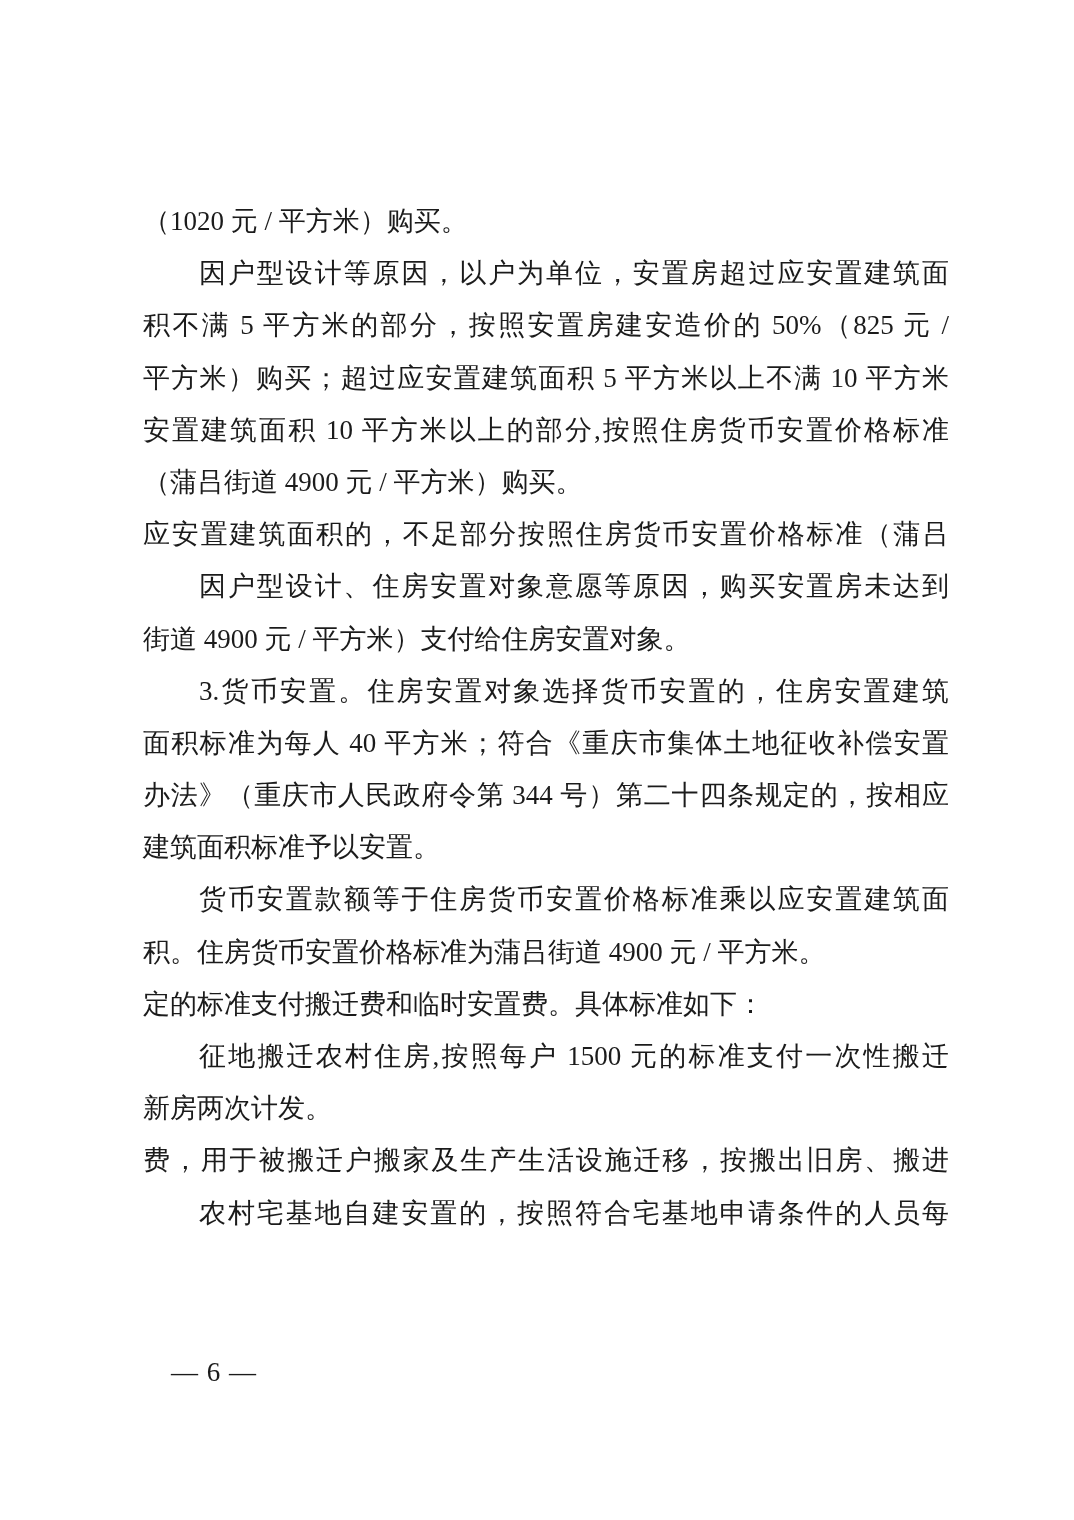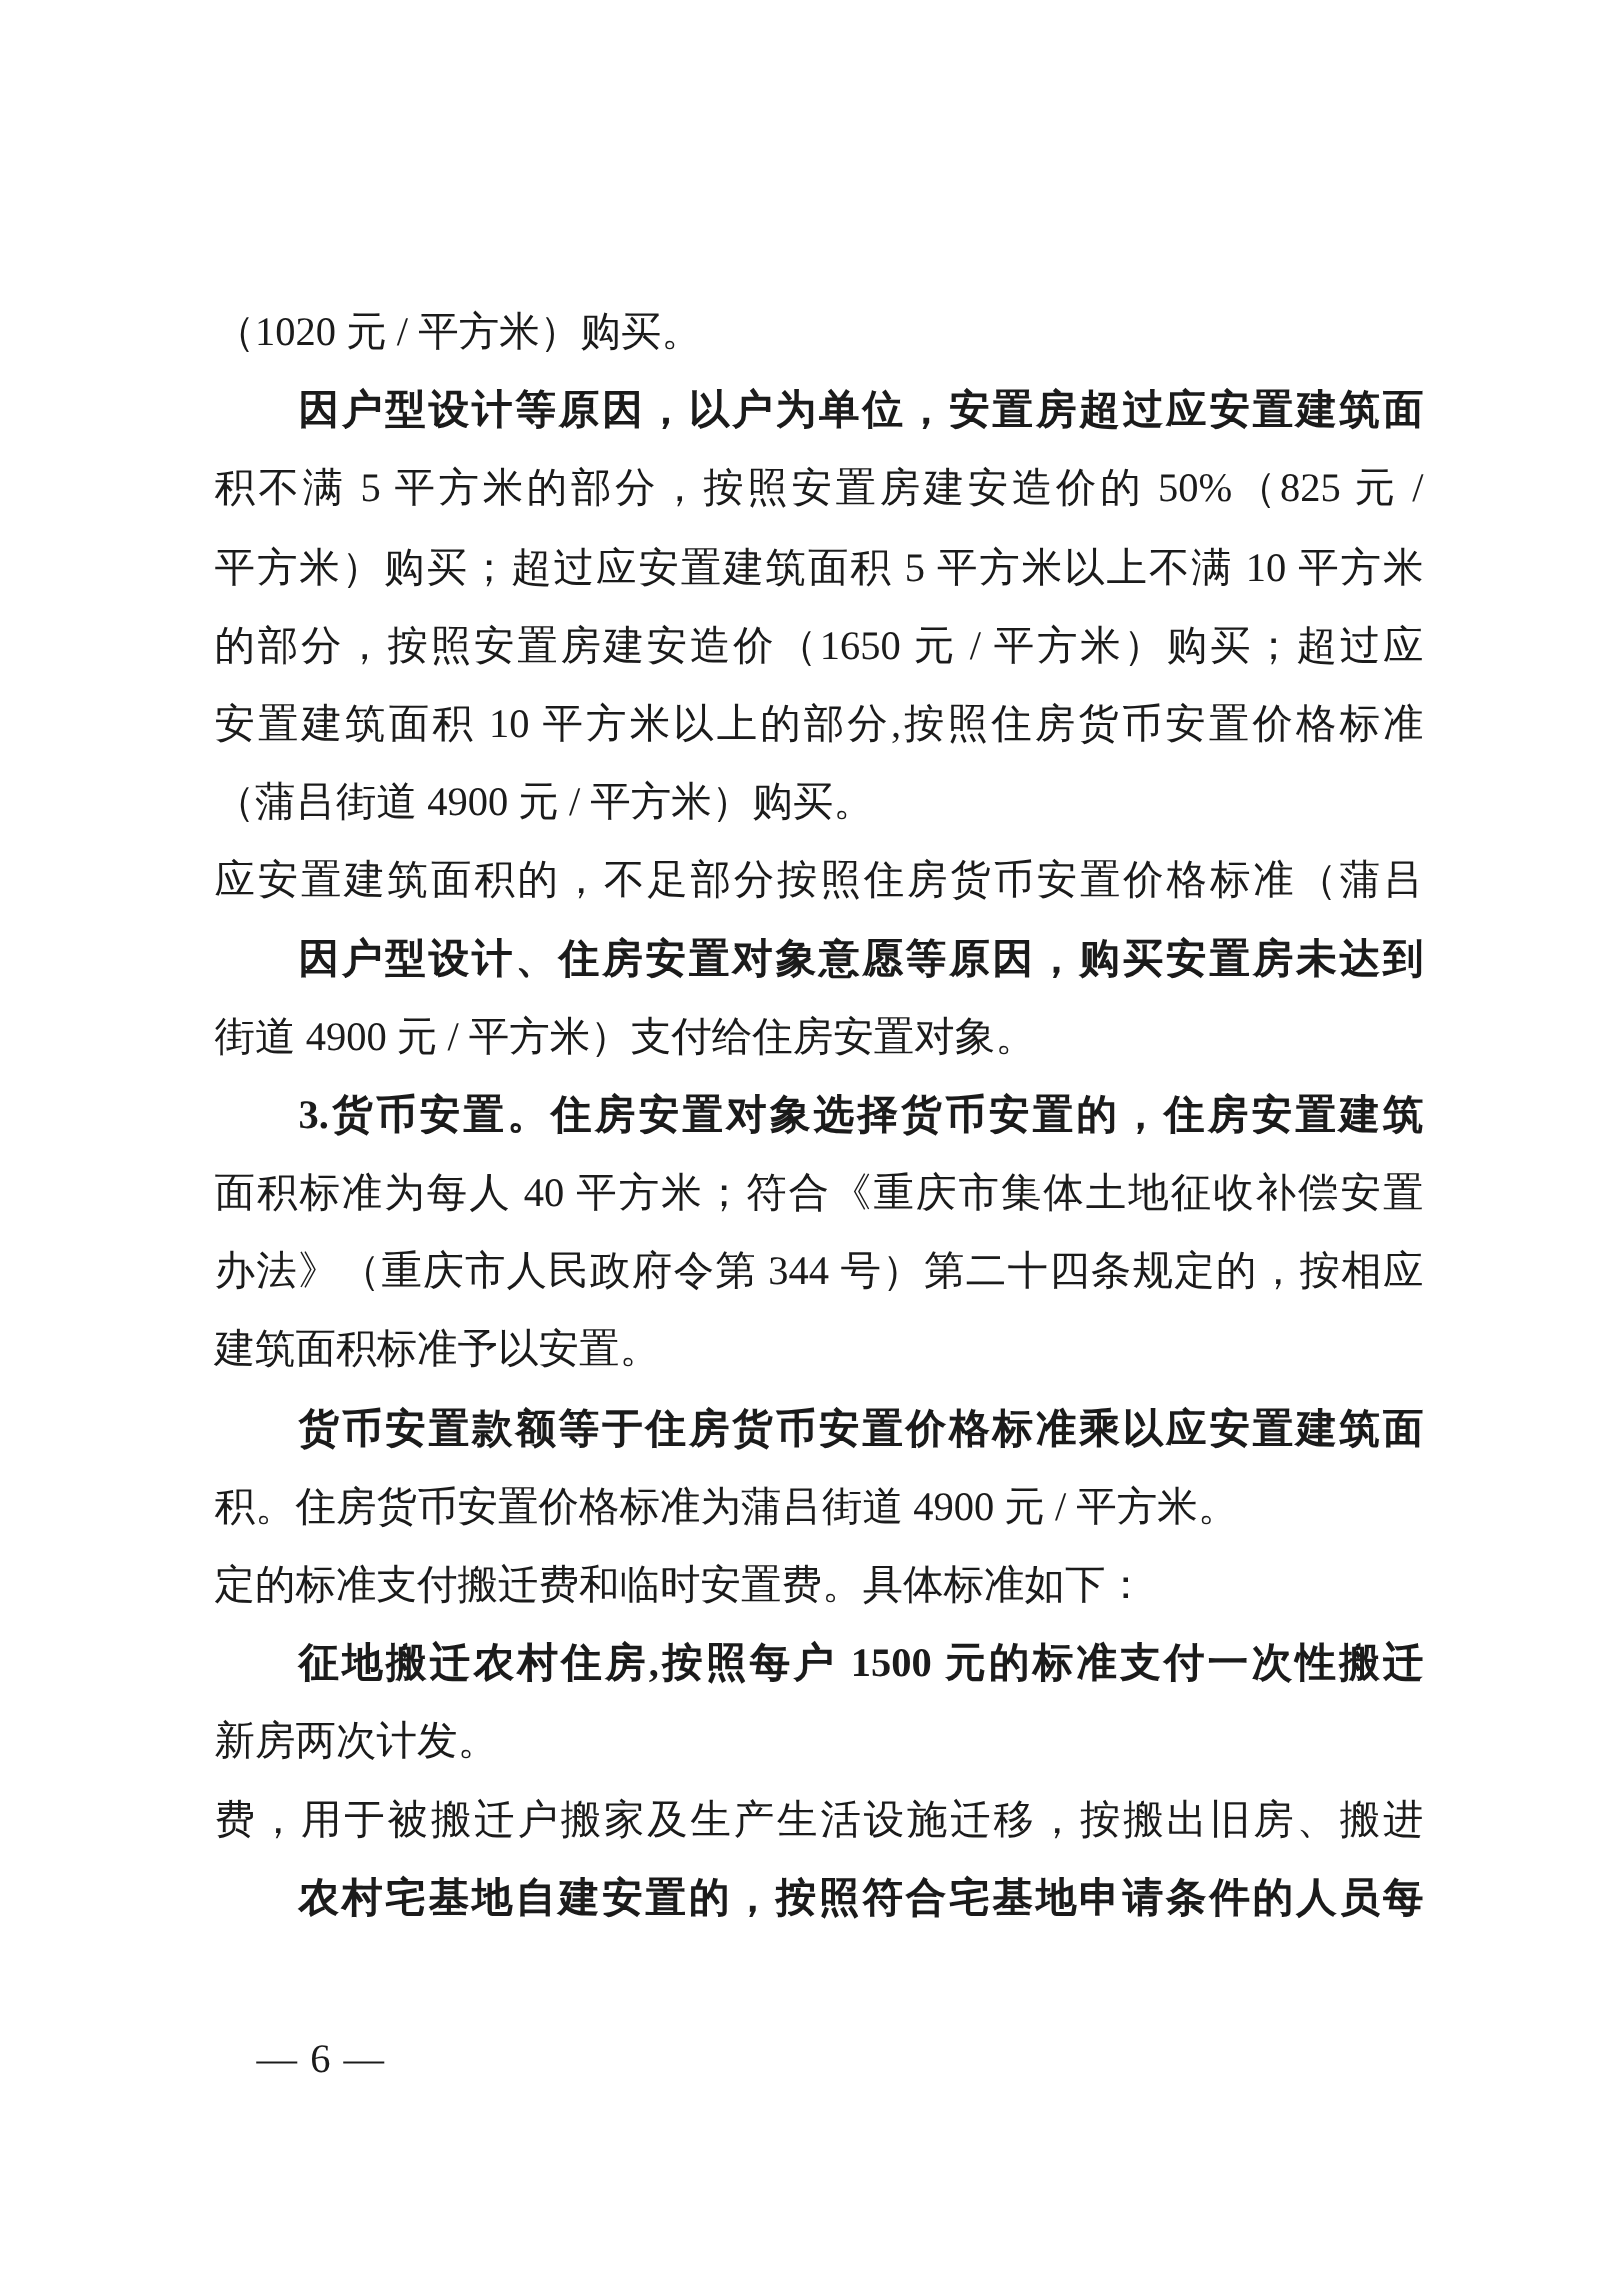"因户型设计等原因，以户为单位，安置房超过应安置建筑面" .line.indent { font-weight: bold -> none }
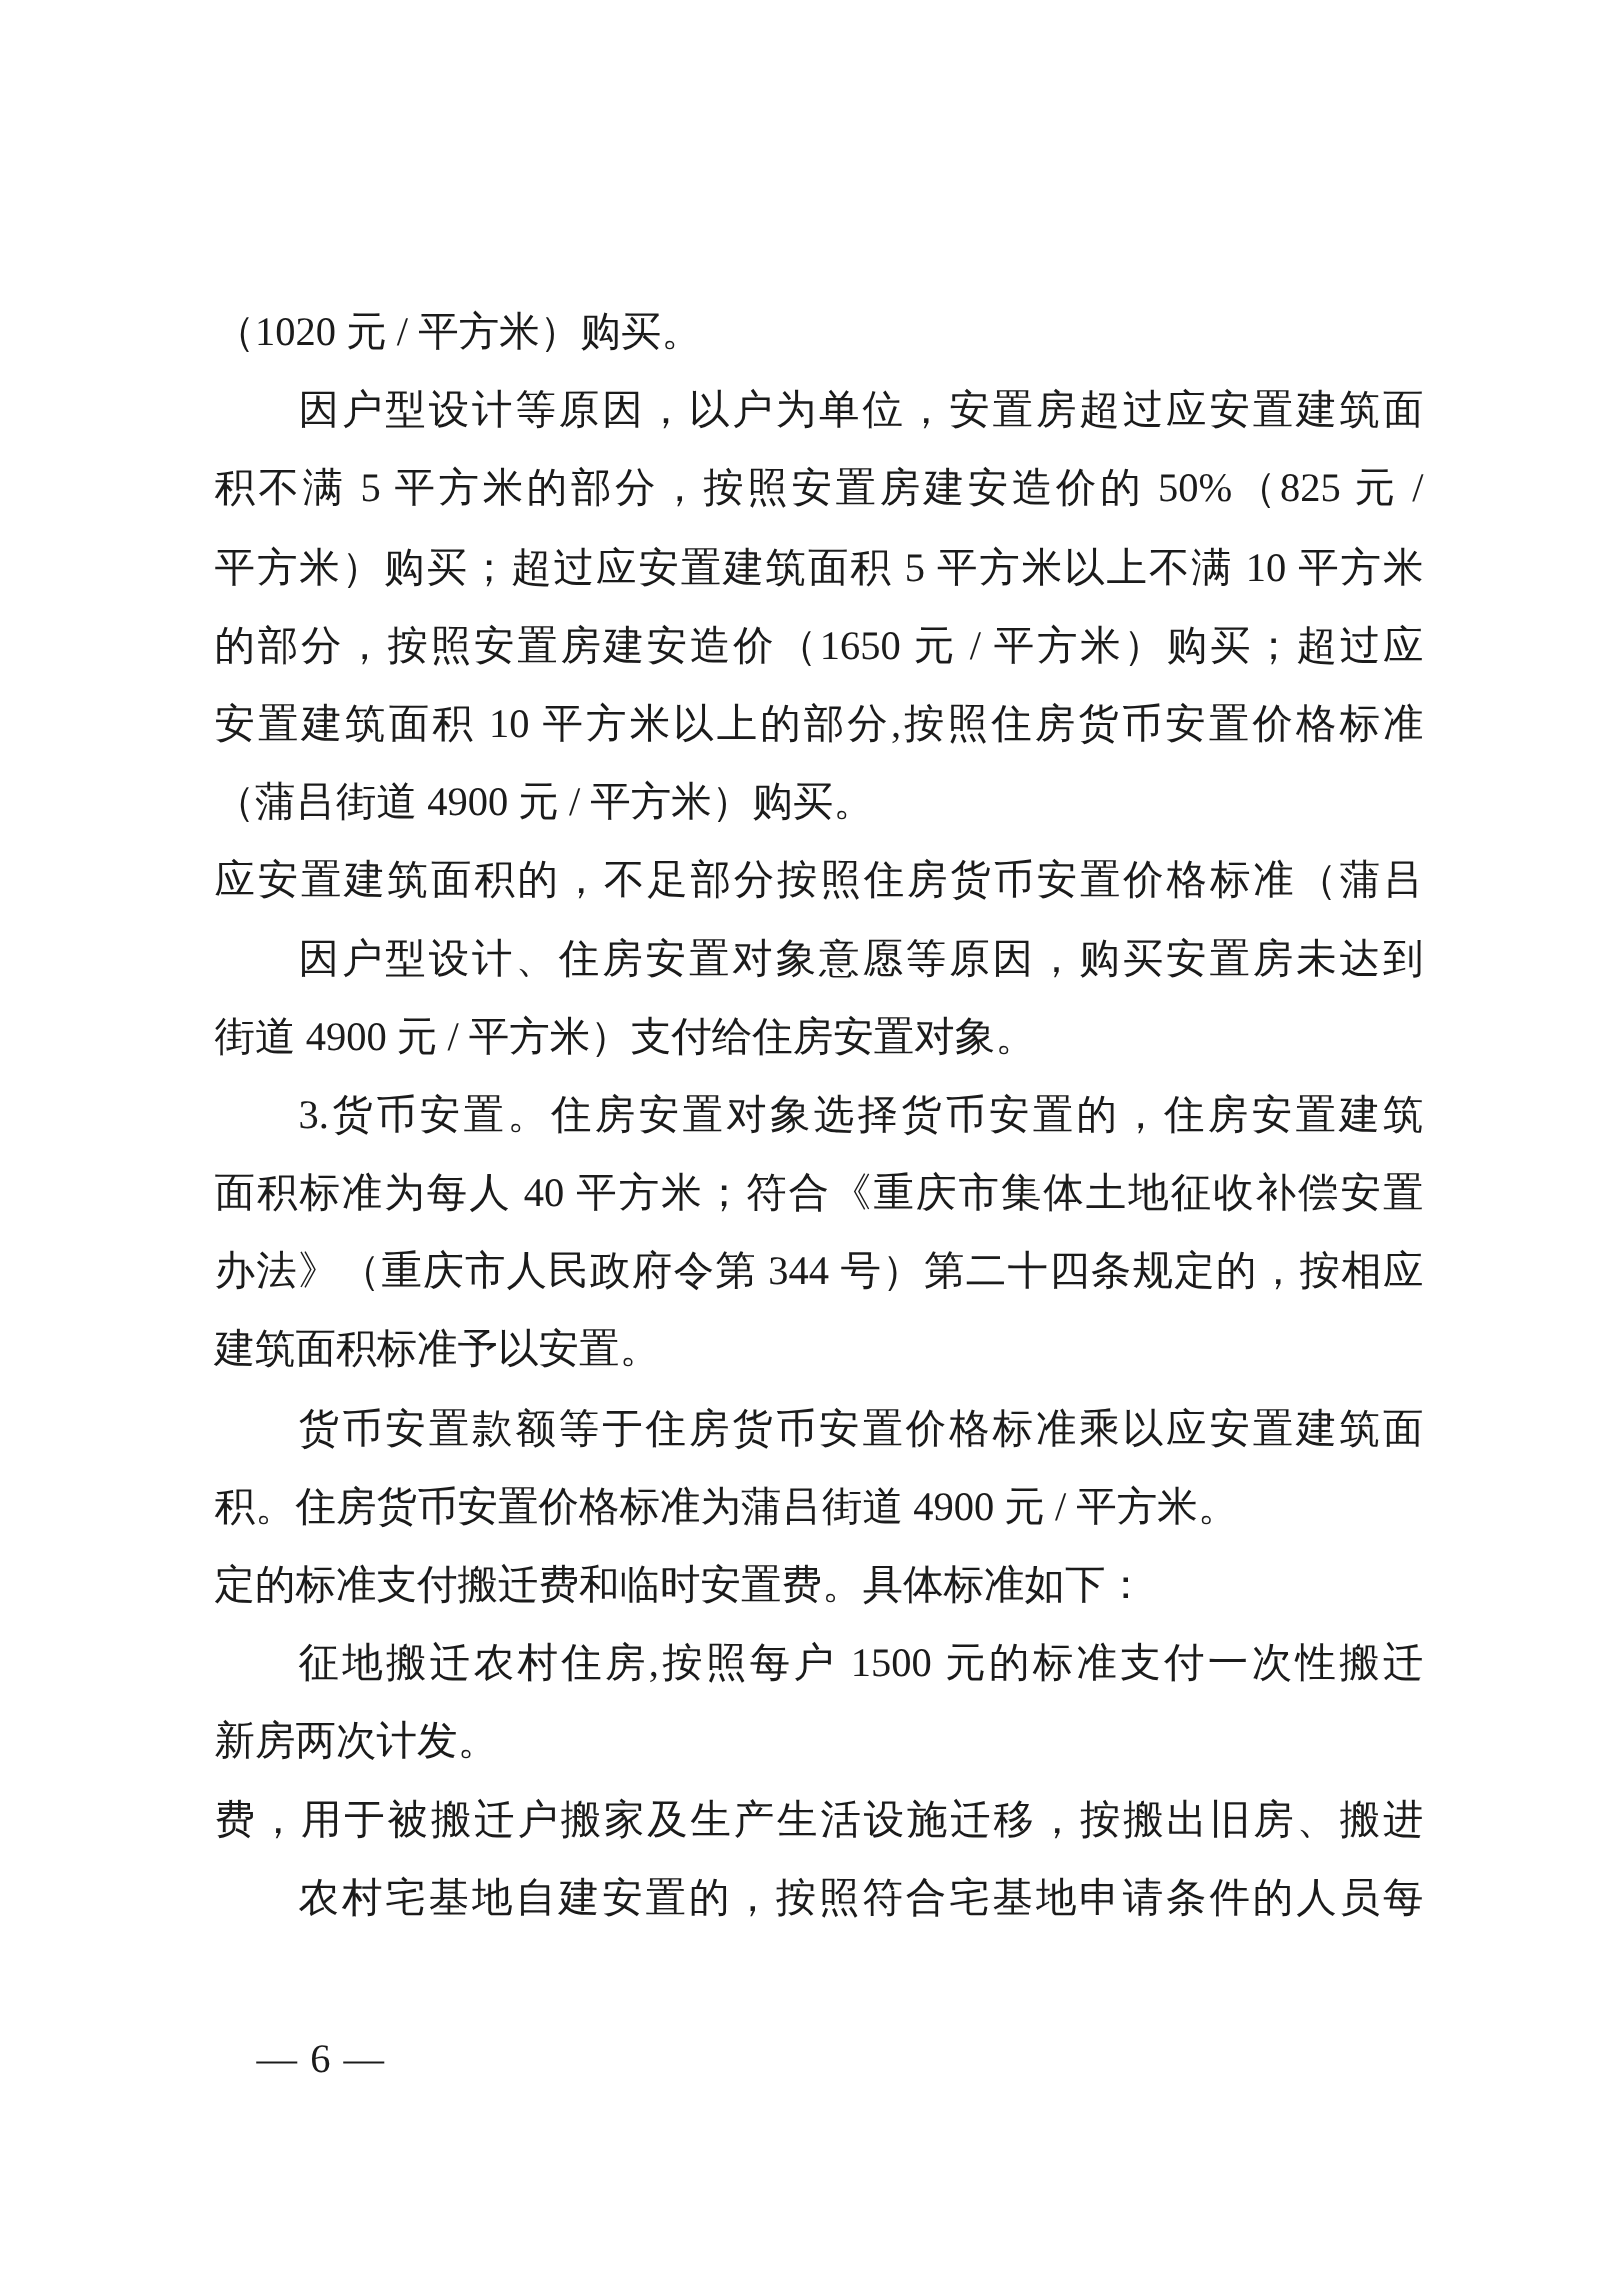"的部分，按照安置房建安造价（1650 元 / 平方米）购买；超过应" p.line { html: <p>的部分，按照安置房建安造价（1650 元 / 平方米）购买；超过应</p> -> none }
